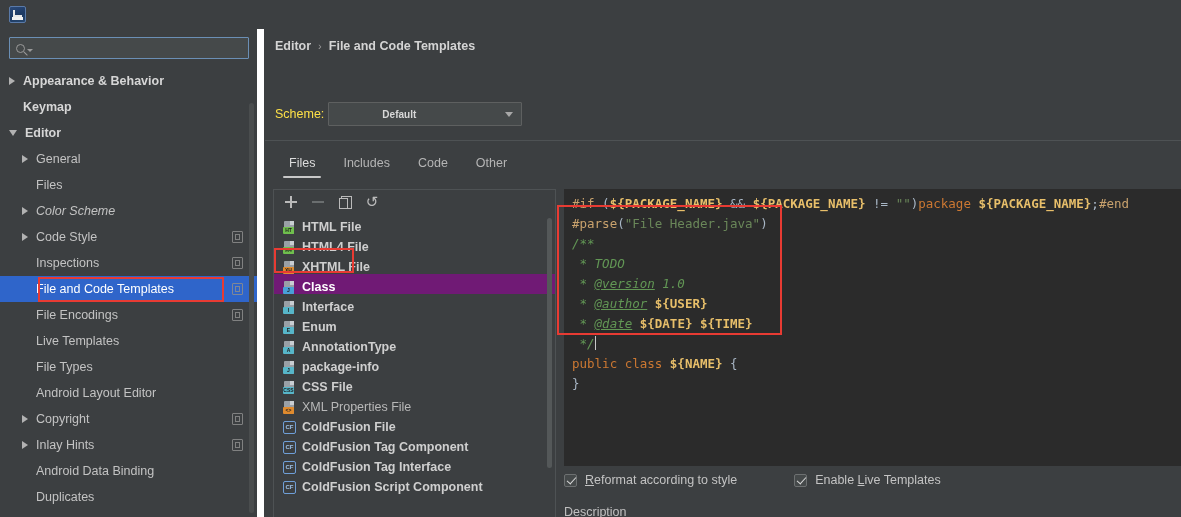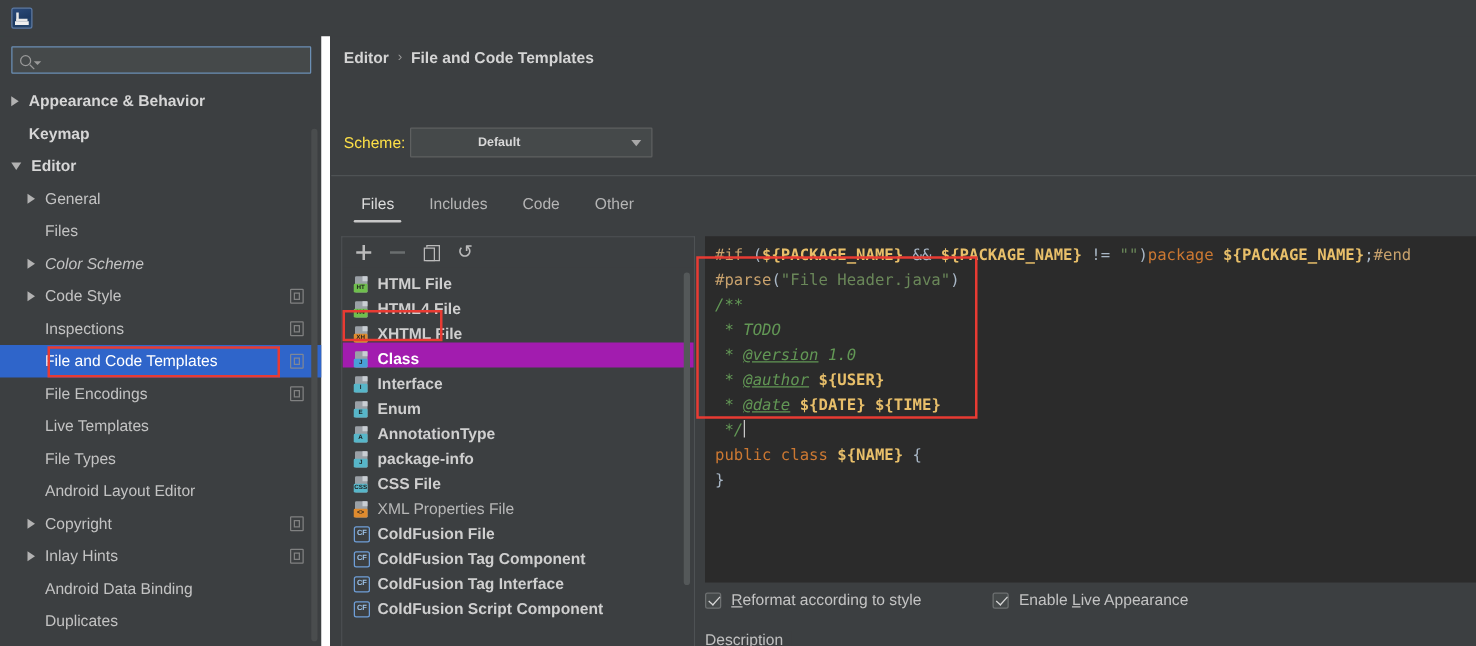"Class" .li.sel { background: #a21caf -> #701a75 }
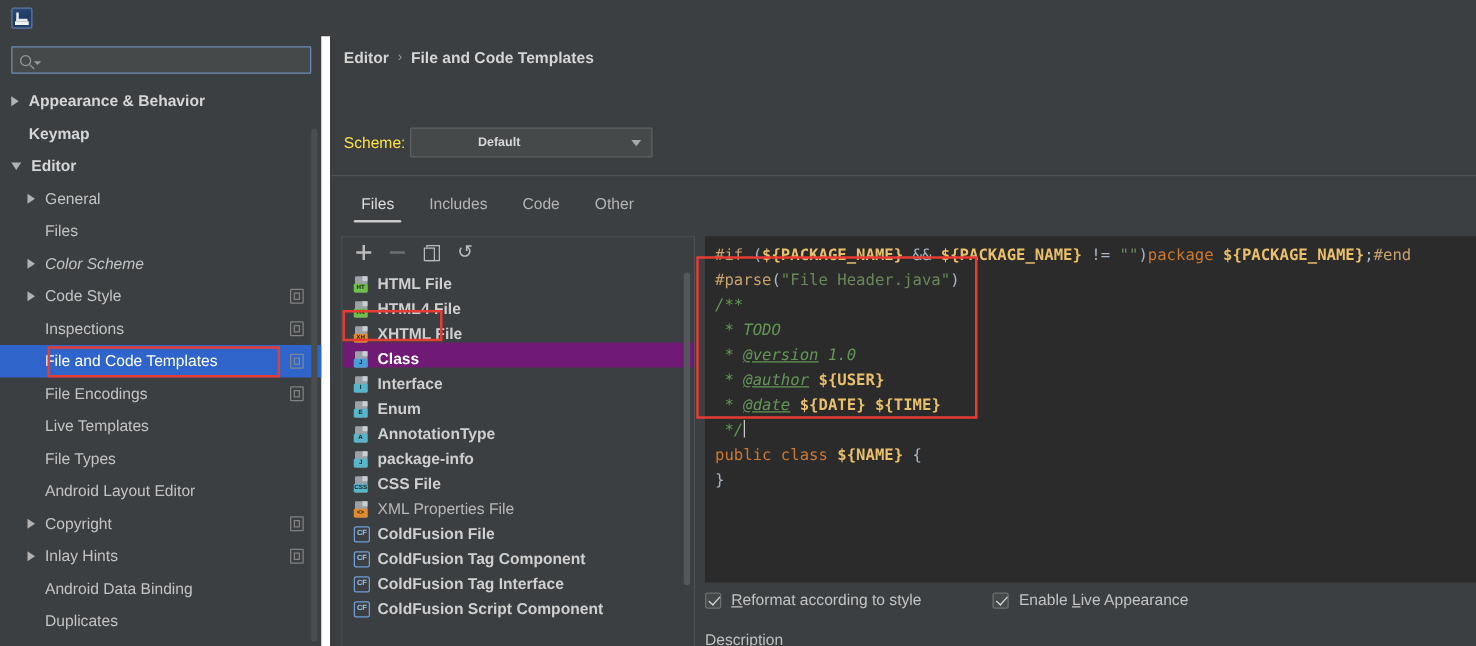"ive Appearance" span { text: Appearance -> Templates }
